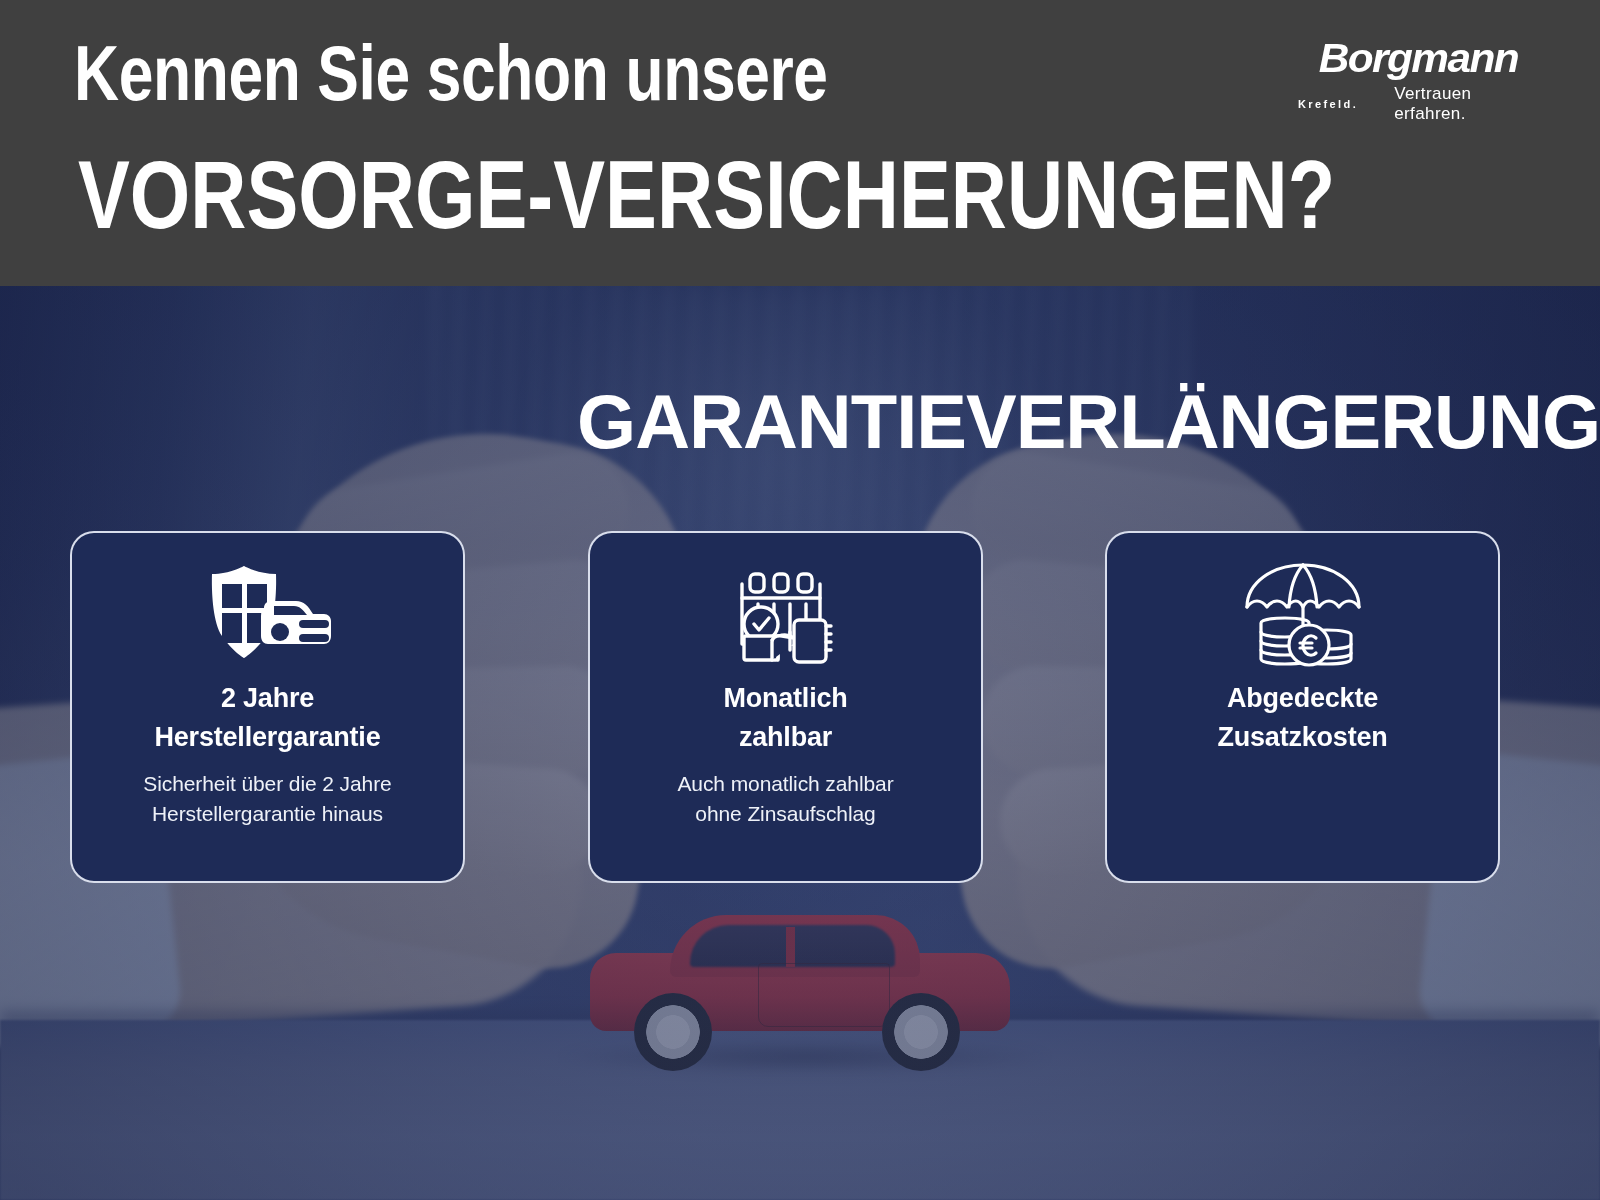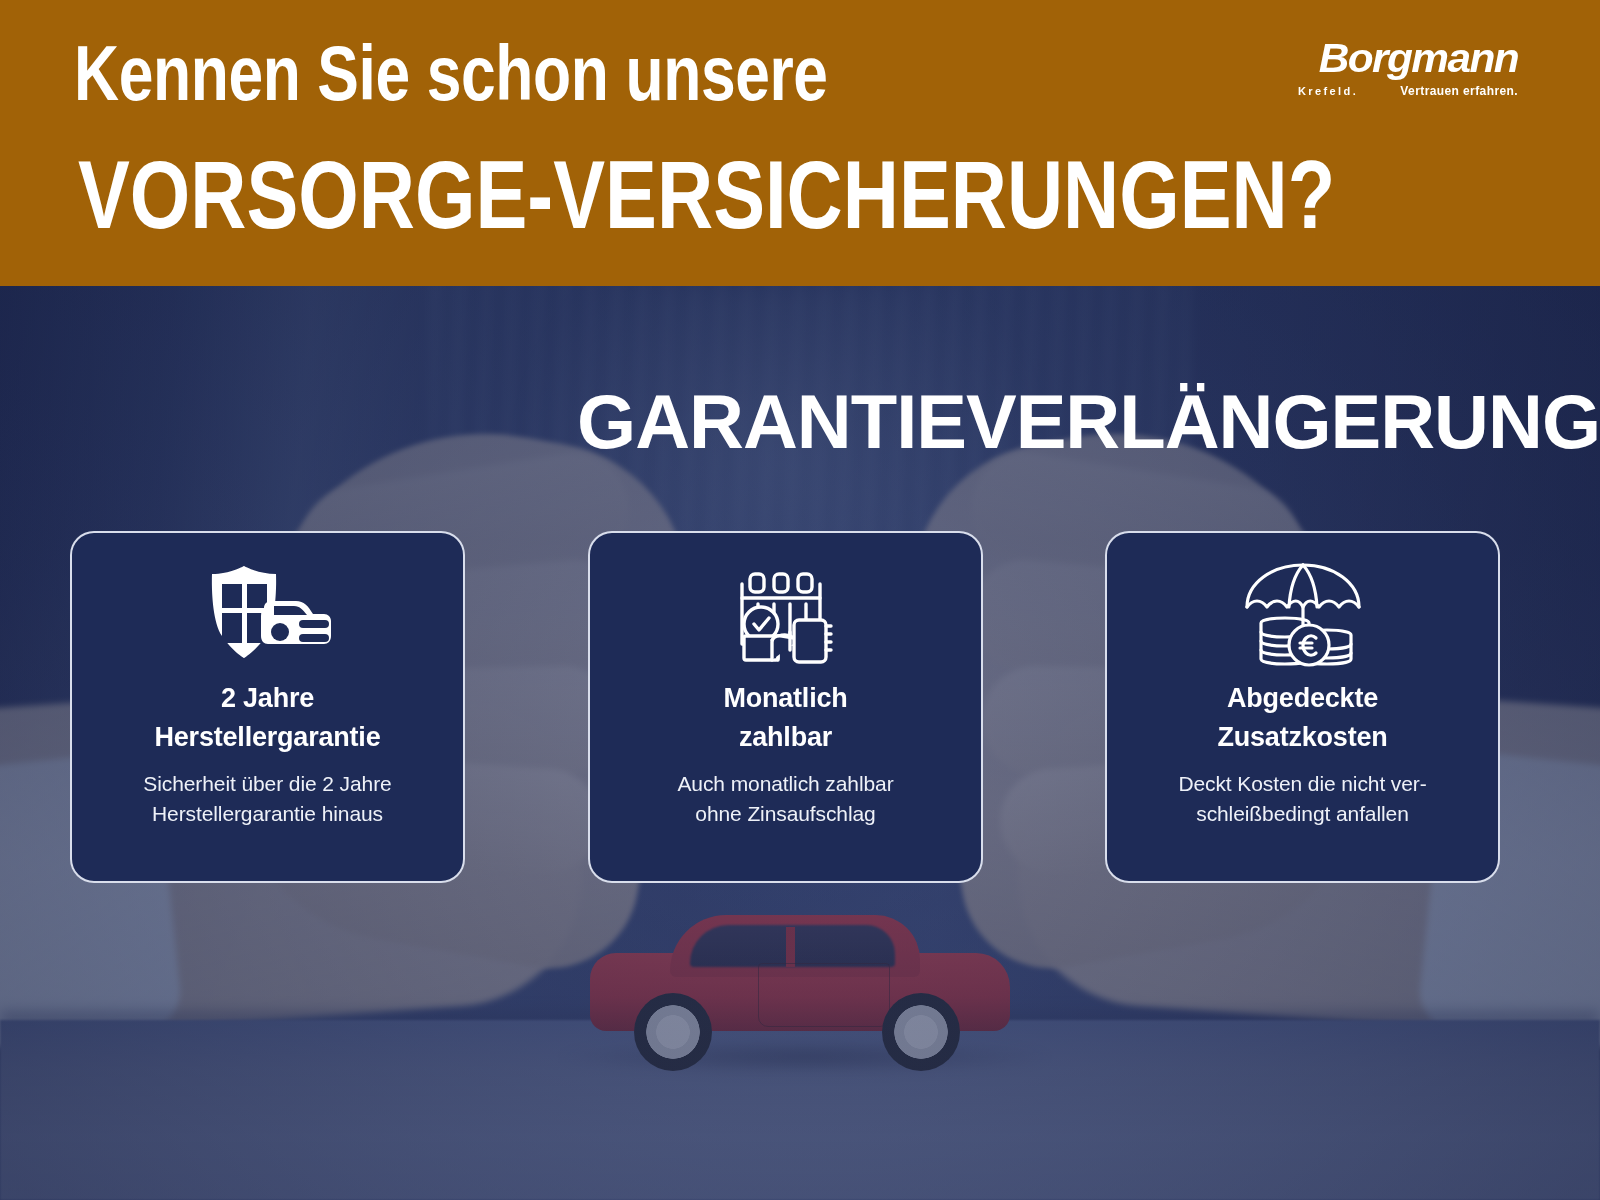"Kennen Sie schon unsere" .header { background: #a16207 -> #404040 }
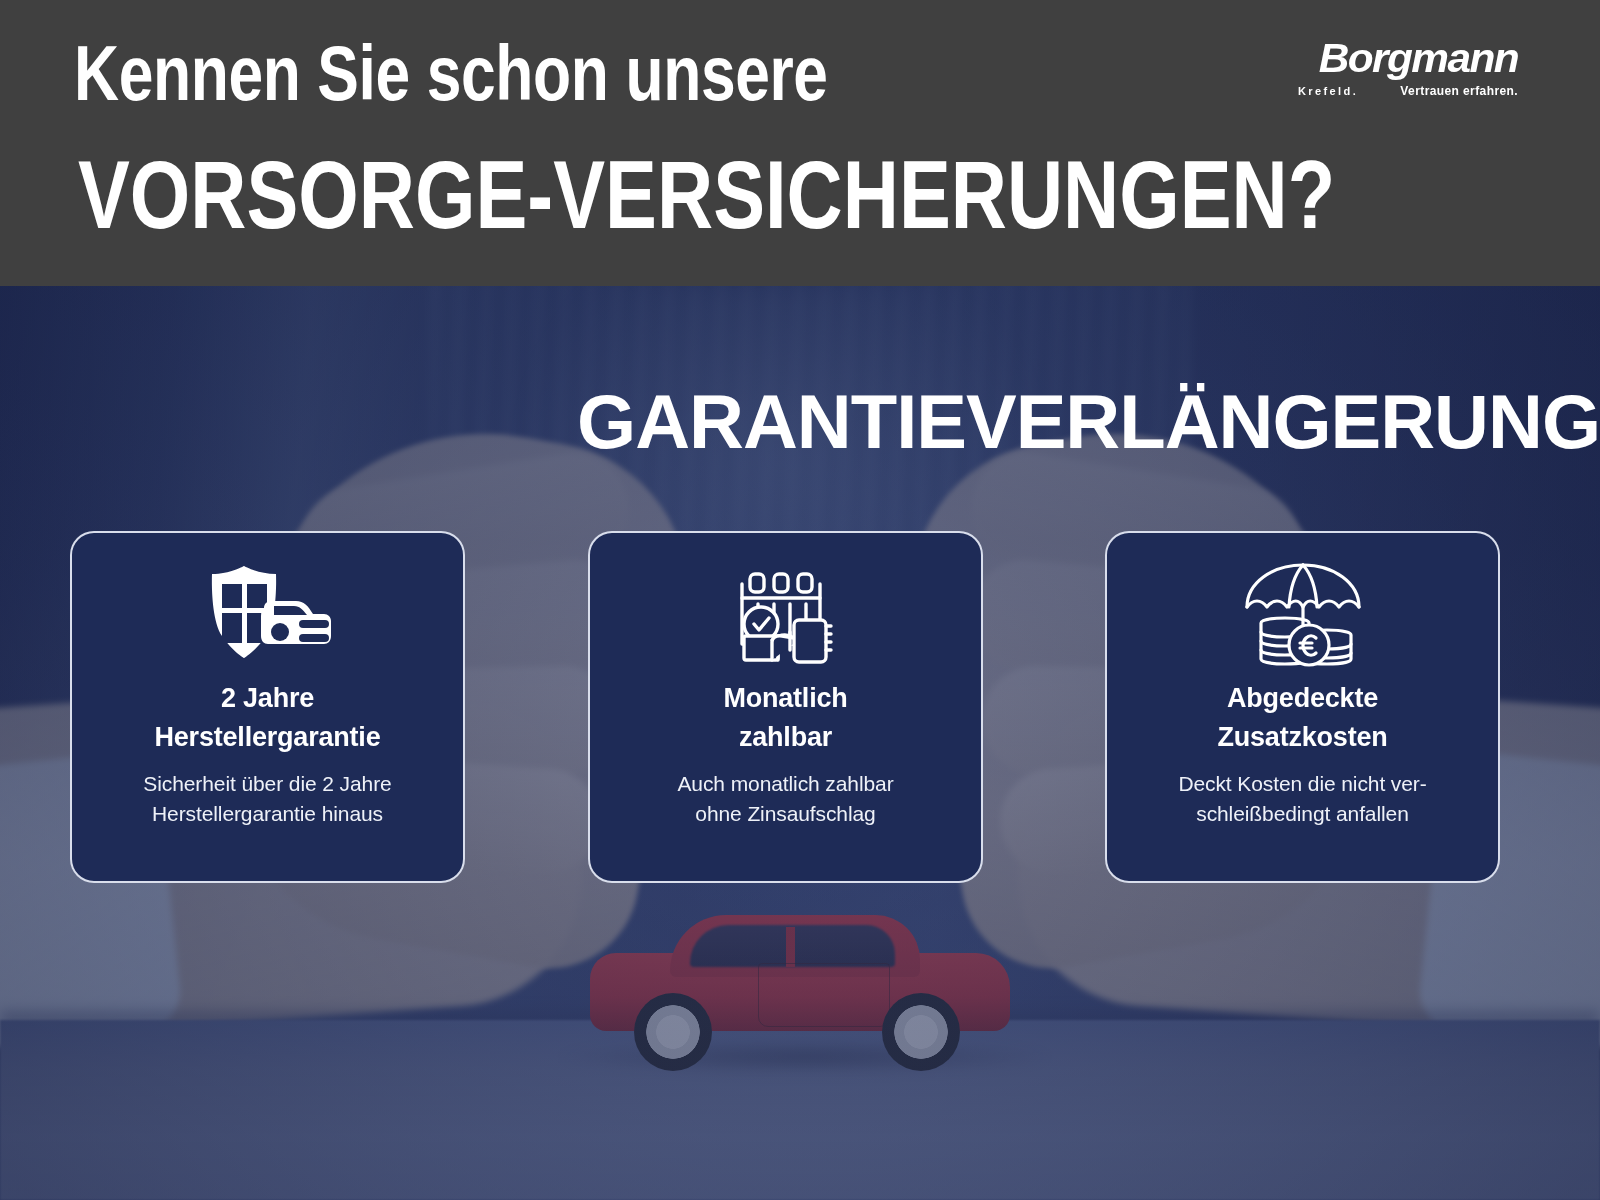"Vertrauen erfahren." .logo-claim { font-size: 12px -> 17px; font-weight: 700 -> 400 }
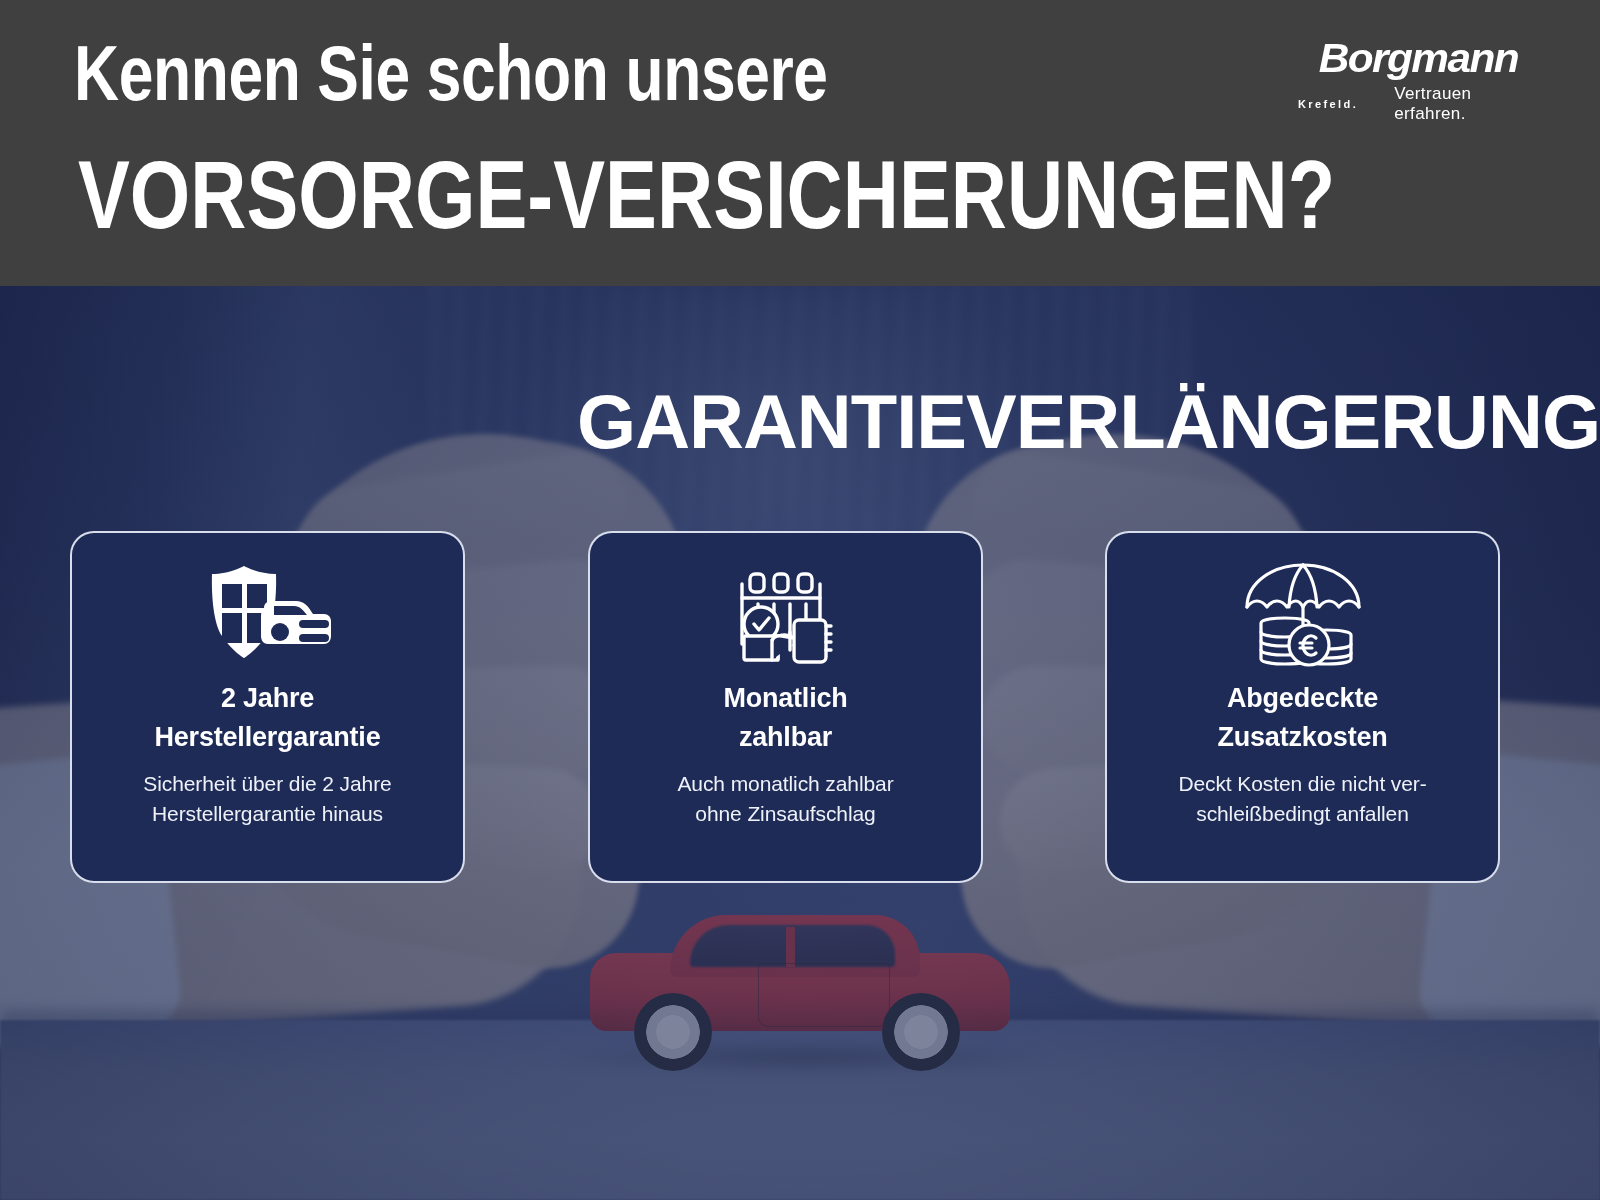"Deckt Kosten die nicht ver-" div.card-desc { html: <div> <span>Deckt Kosten die nicht ver-</span><br> <span>schleißbedingt anfallen</span> </div> -> none }
